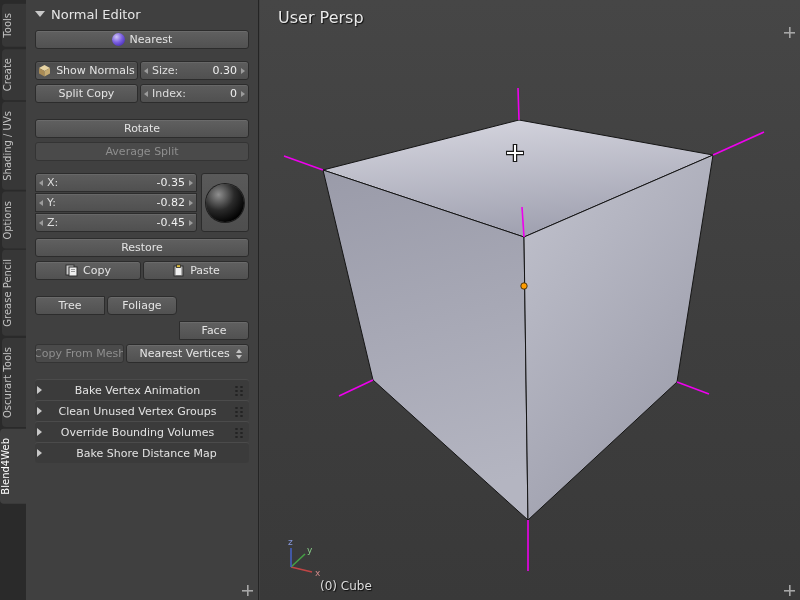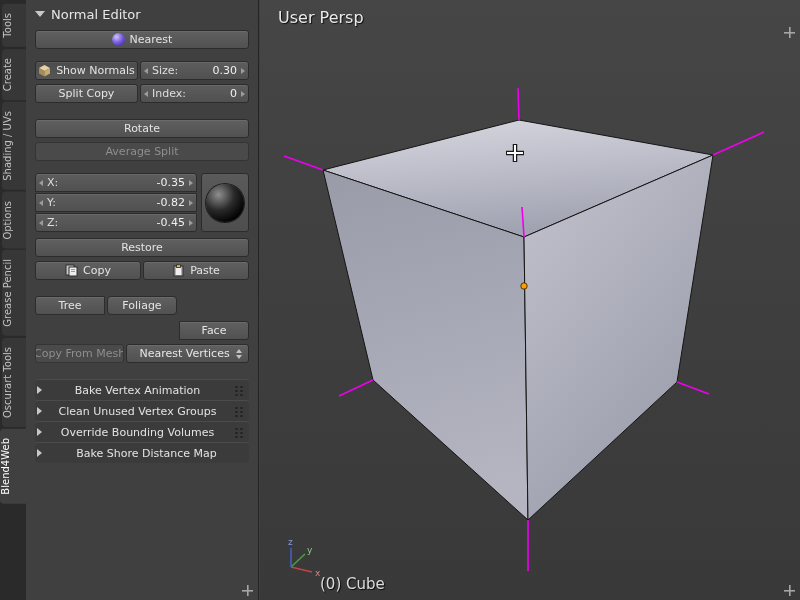"(0) Cube" .obj-label { font-size: 15px -> 12px }
